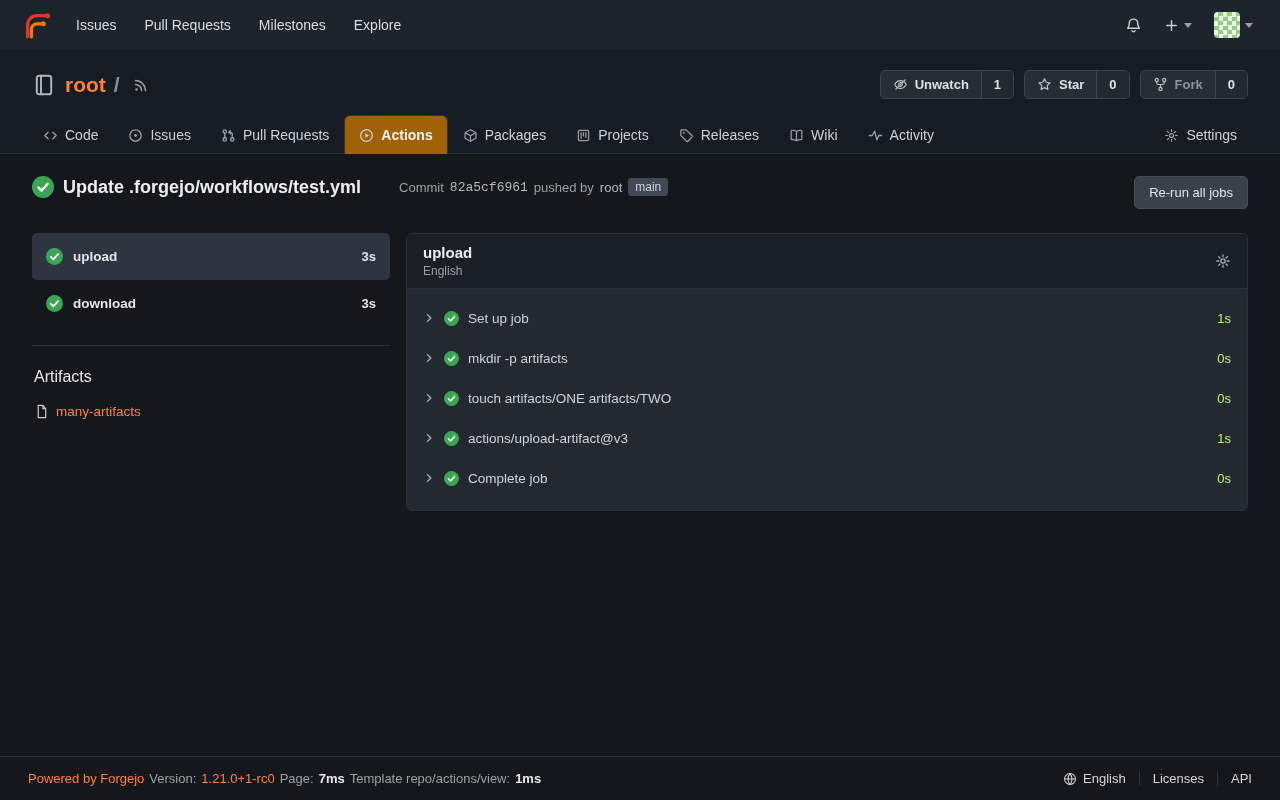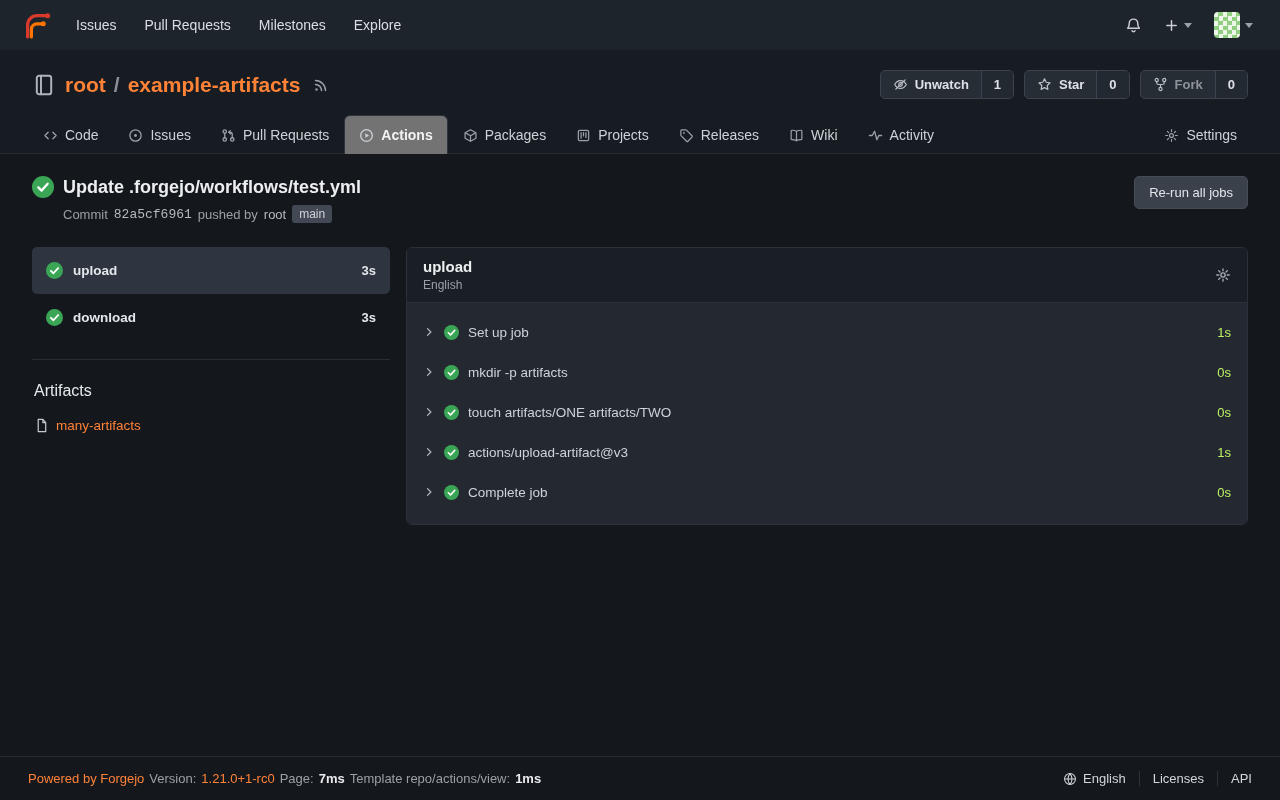"example-artifacts" a.repo-link { html: <a>example-artifacts</a> -> none }
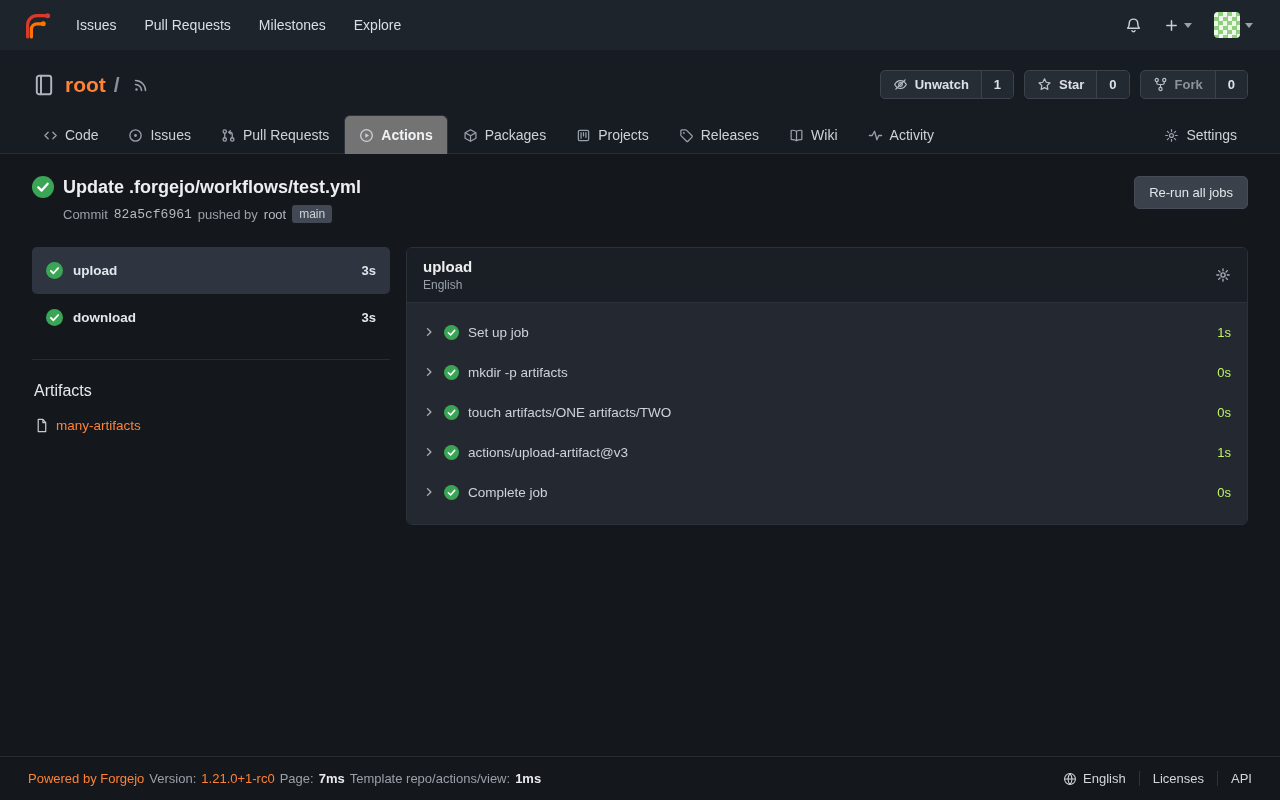"Actions" .tab.active { background: #737373 -> #a16207 }
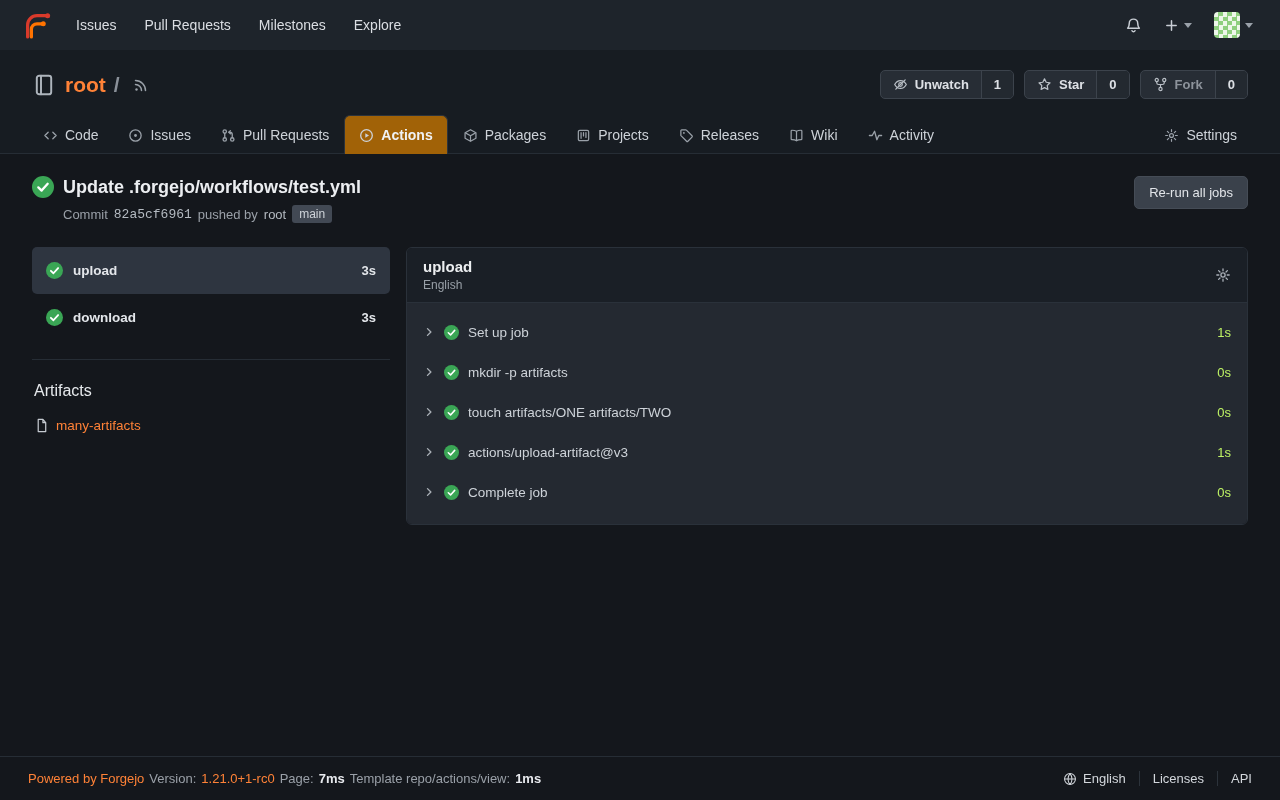"Update .forgejo/workflows/test.yml" .run-left { flex-direction: column -> row }
